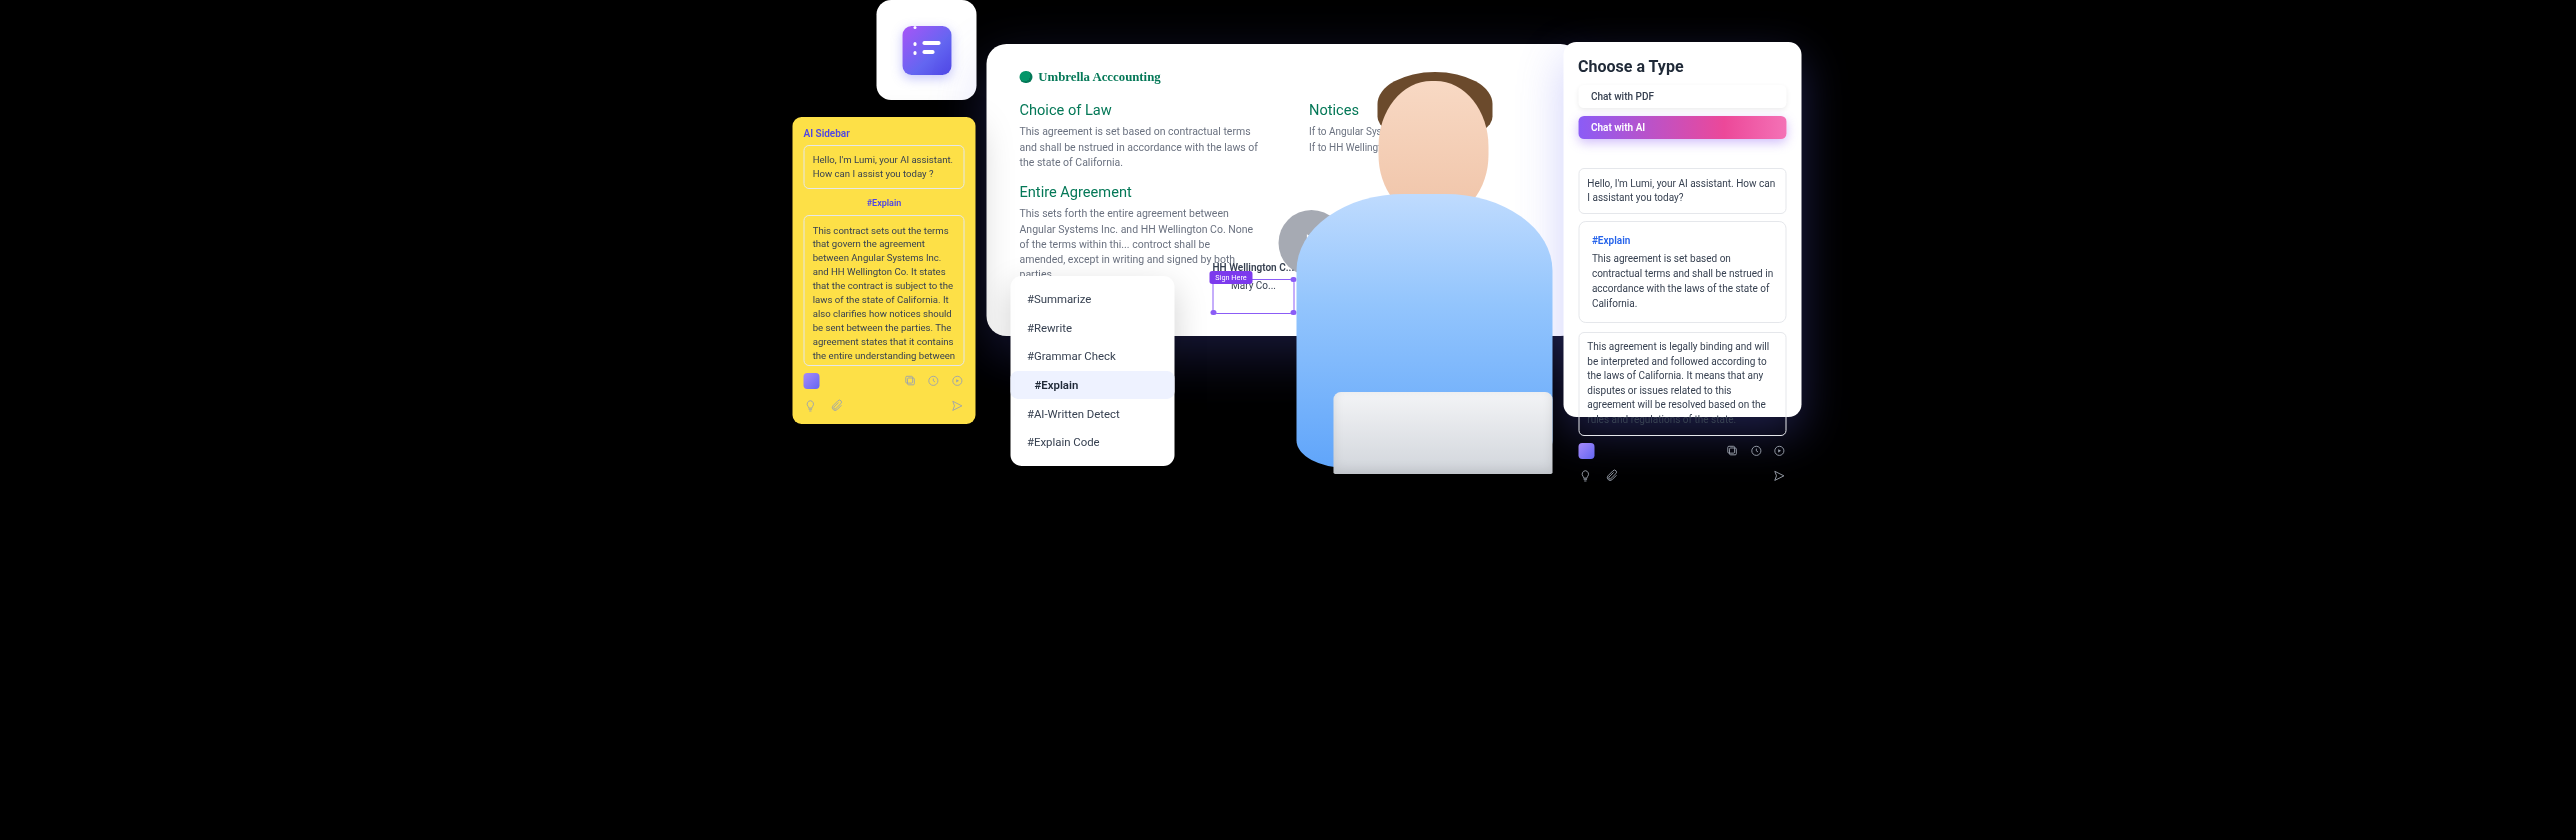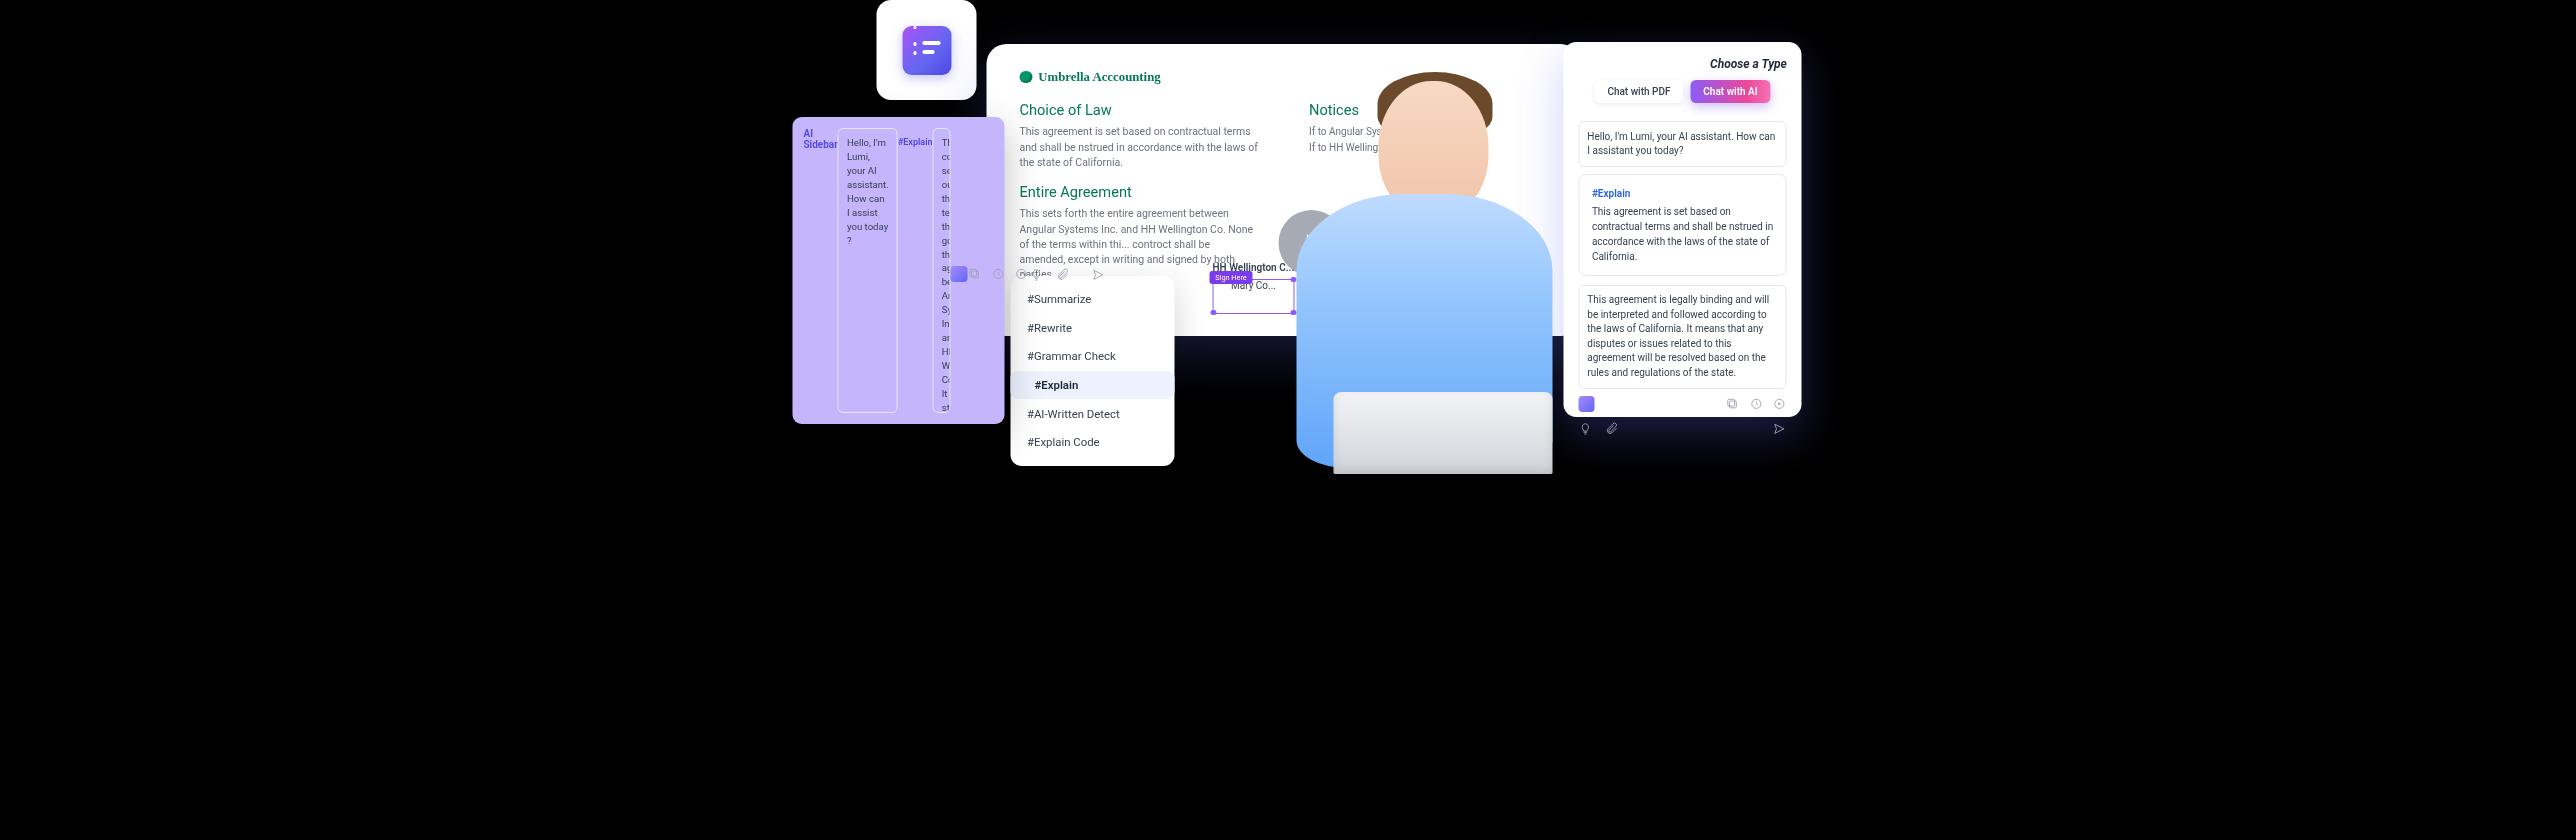"Choose a Type" .right-title { font-size: 12px -> 16px; font-style: italic -> none; text-align: right -> left }
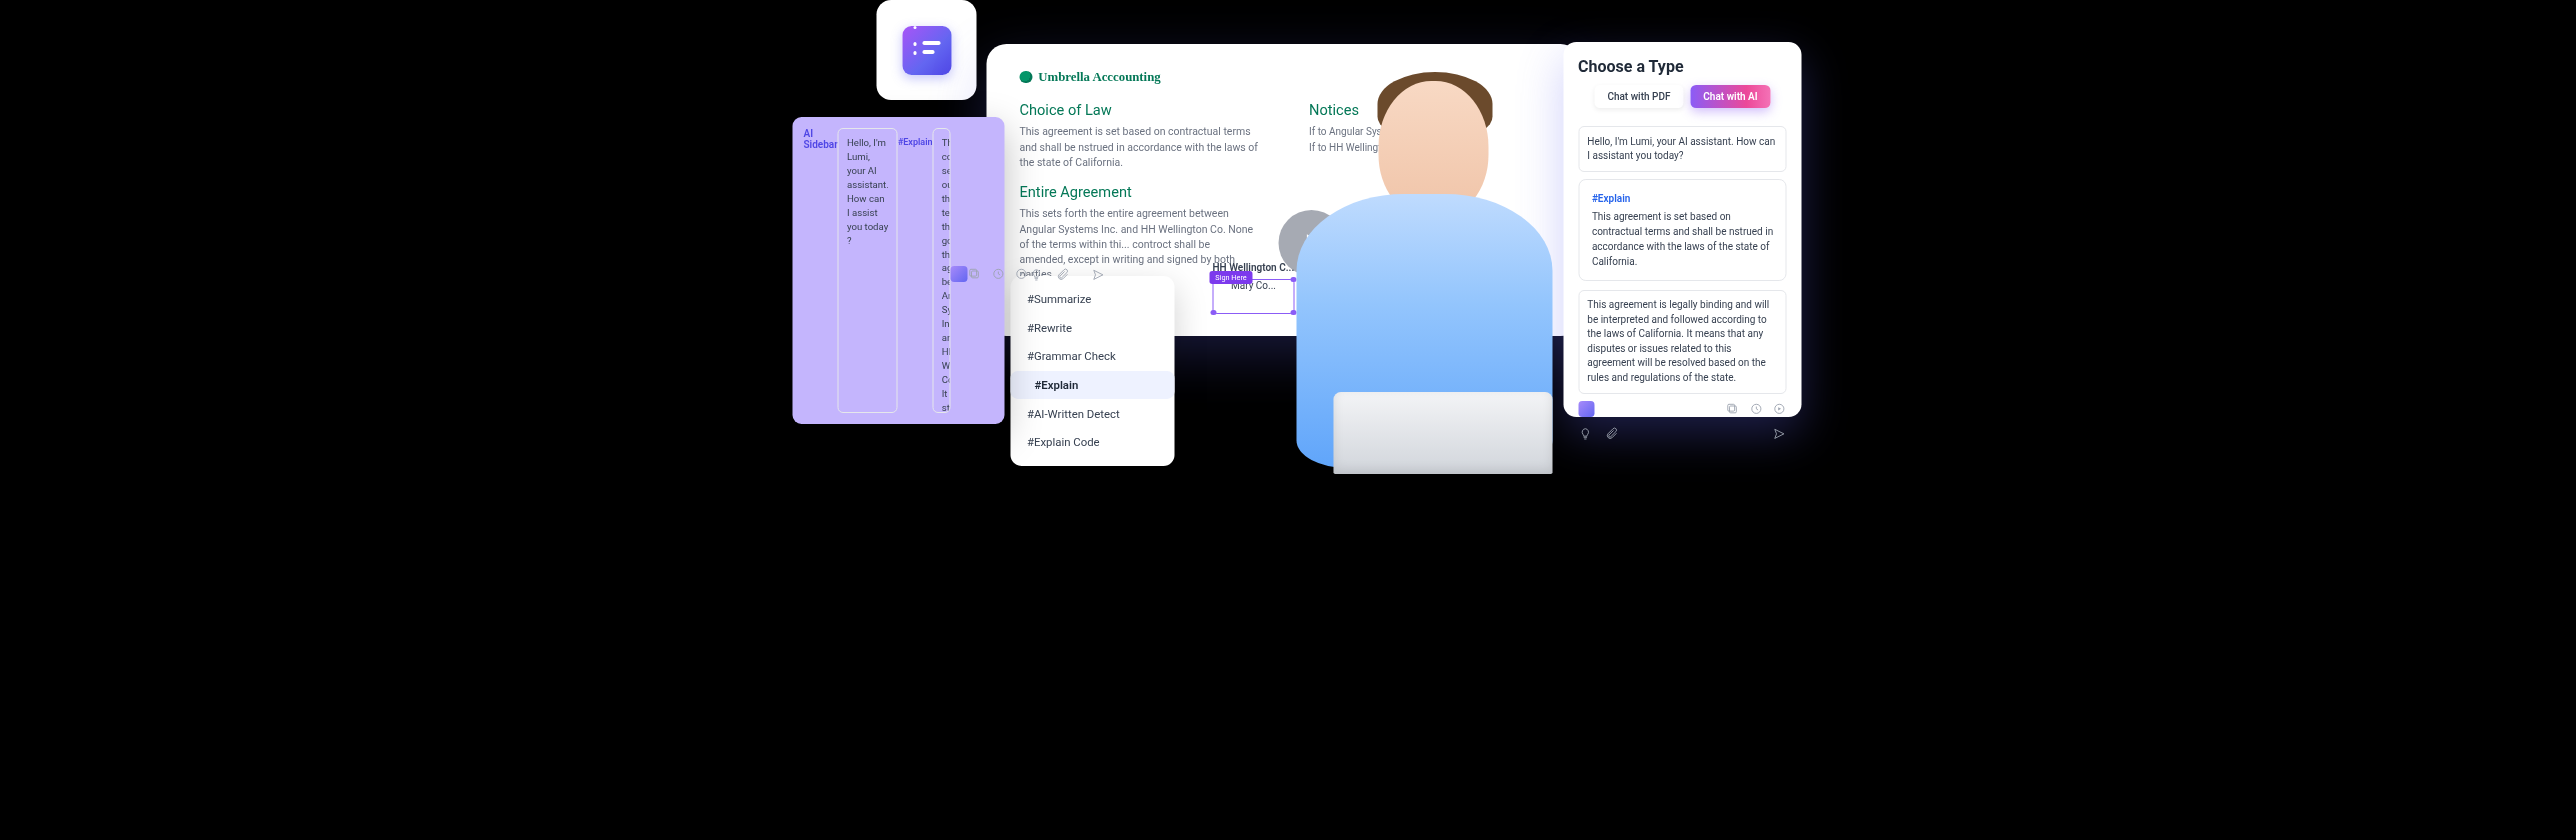"Chat with PDF" .tab-row { flex-direction: none -> column; margin-bottom: 18px -> 29px }
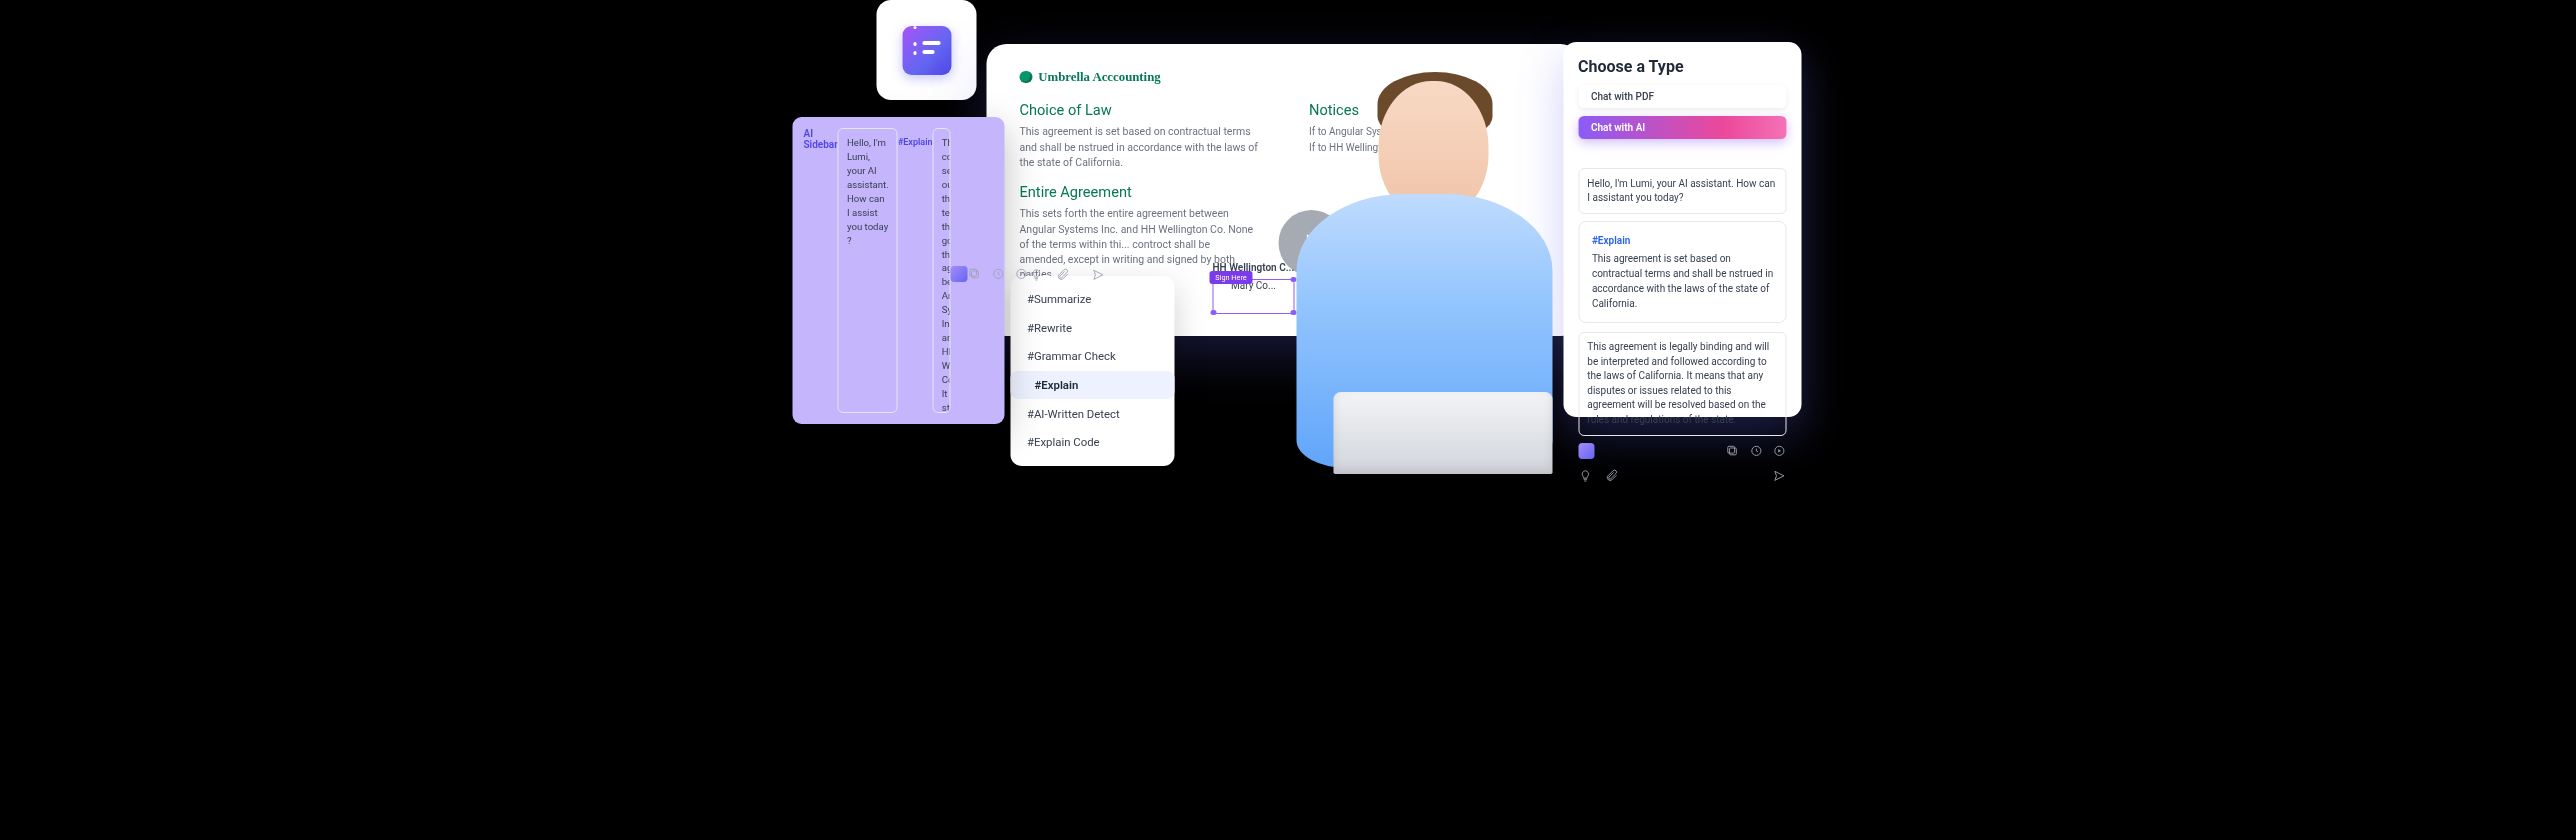"AI Sidebar" .left-panel { background: #c4b5fd -> #fde047; flex-direction: row -> column; width: 212px -> 183px }
